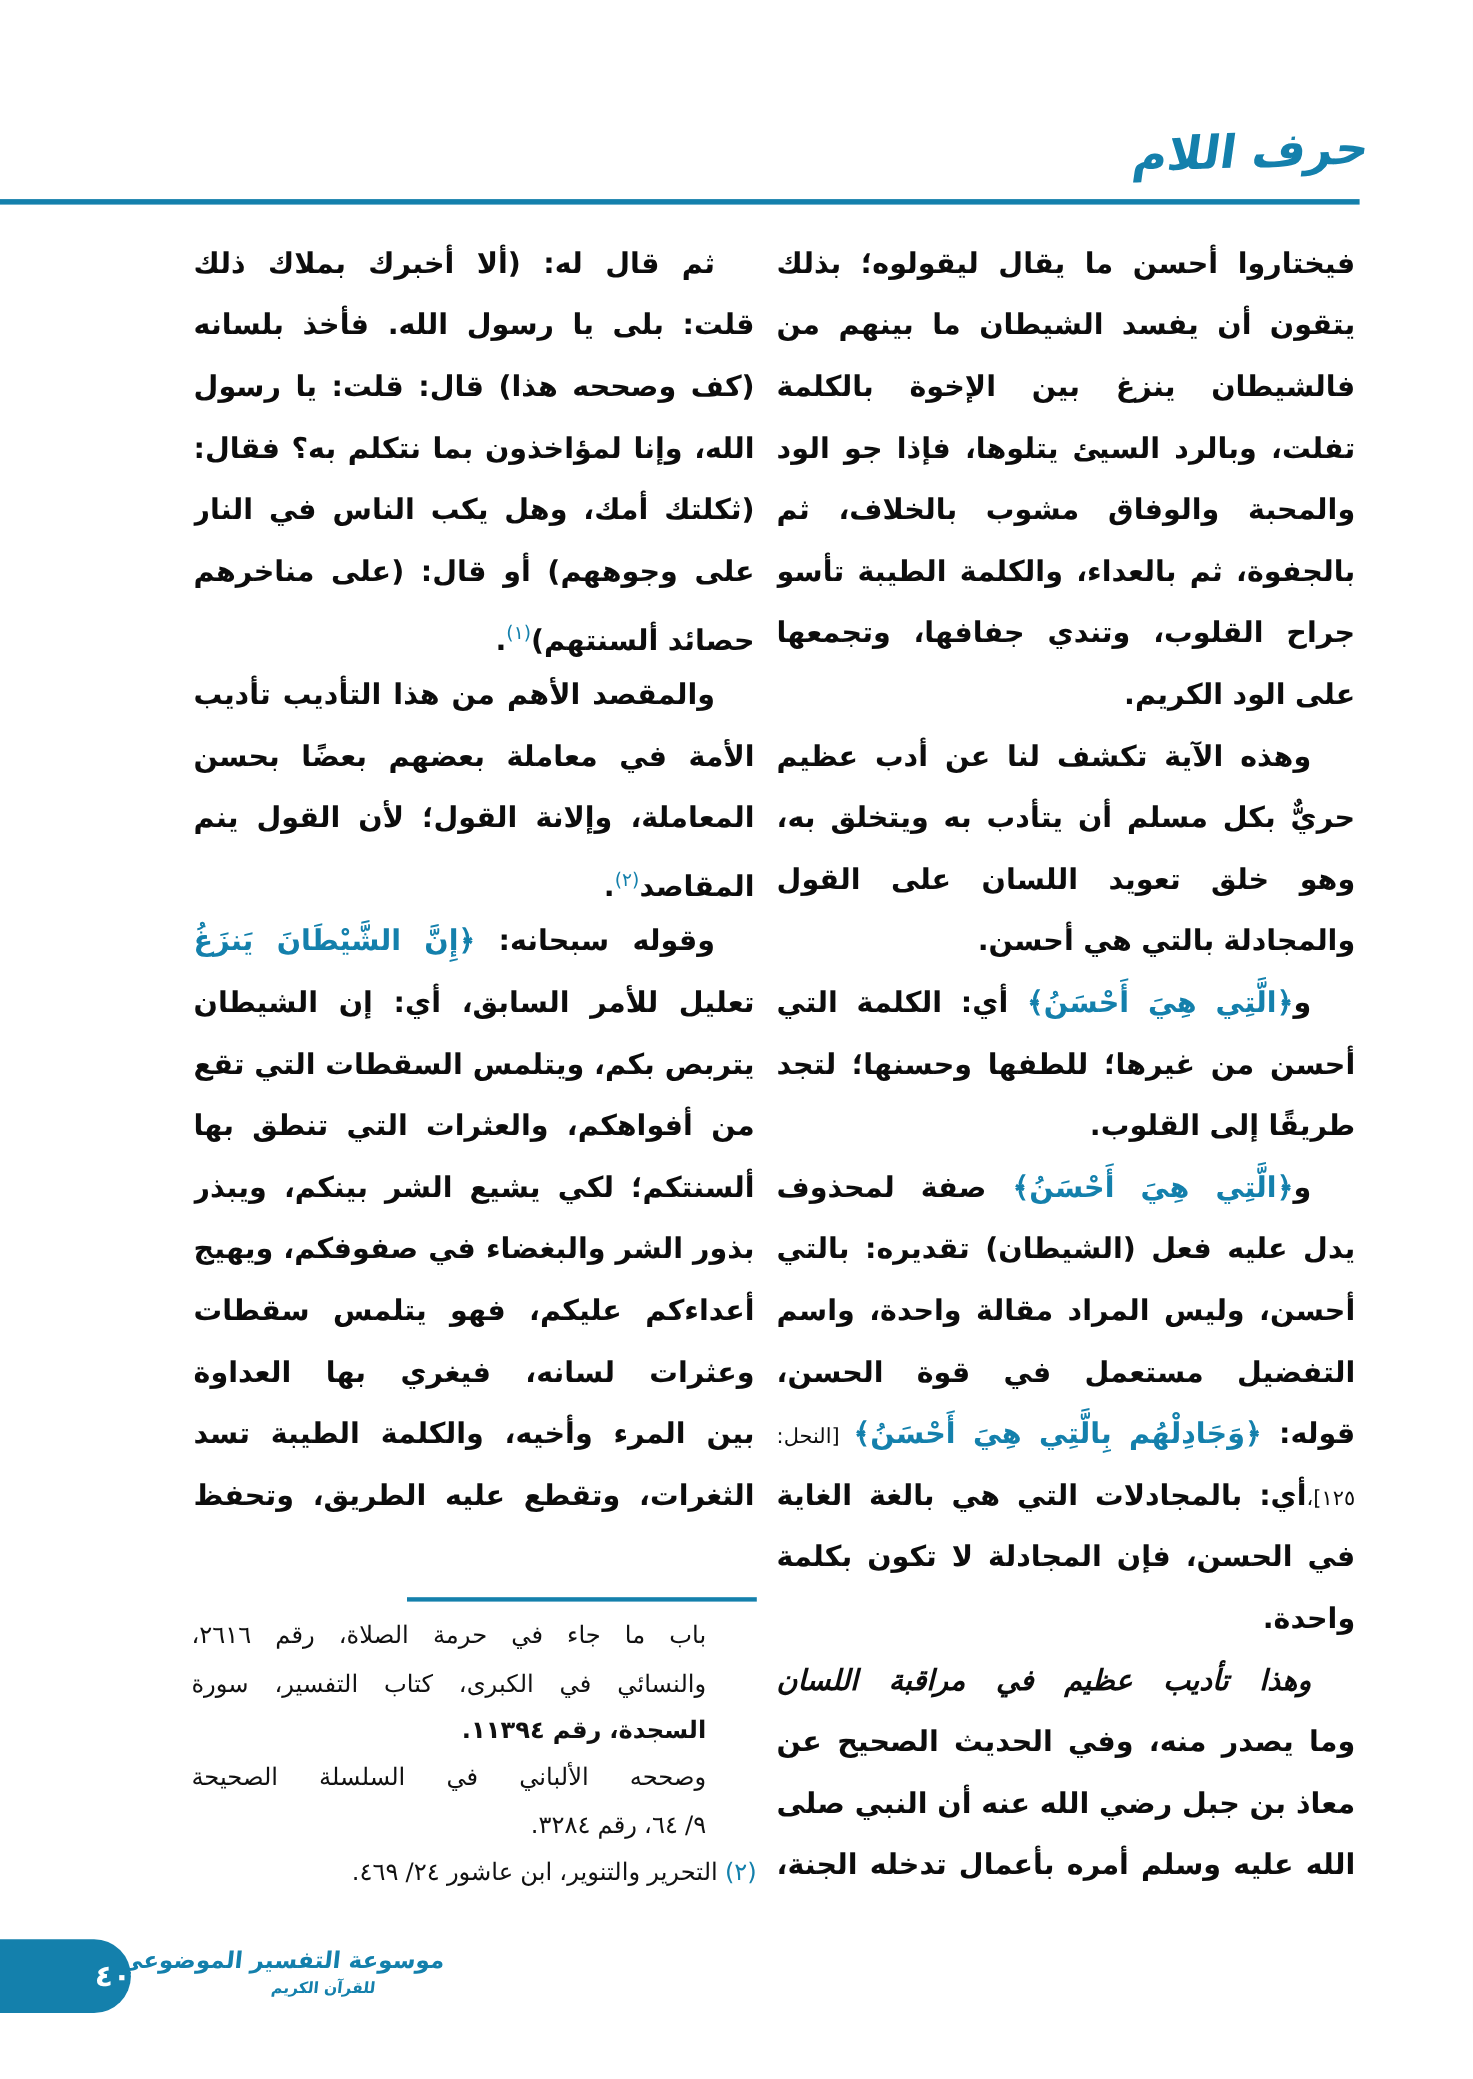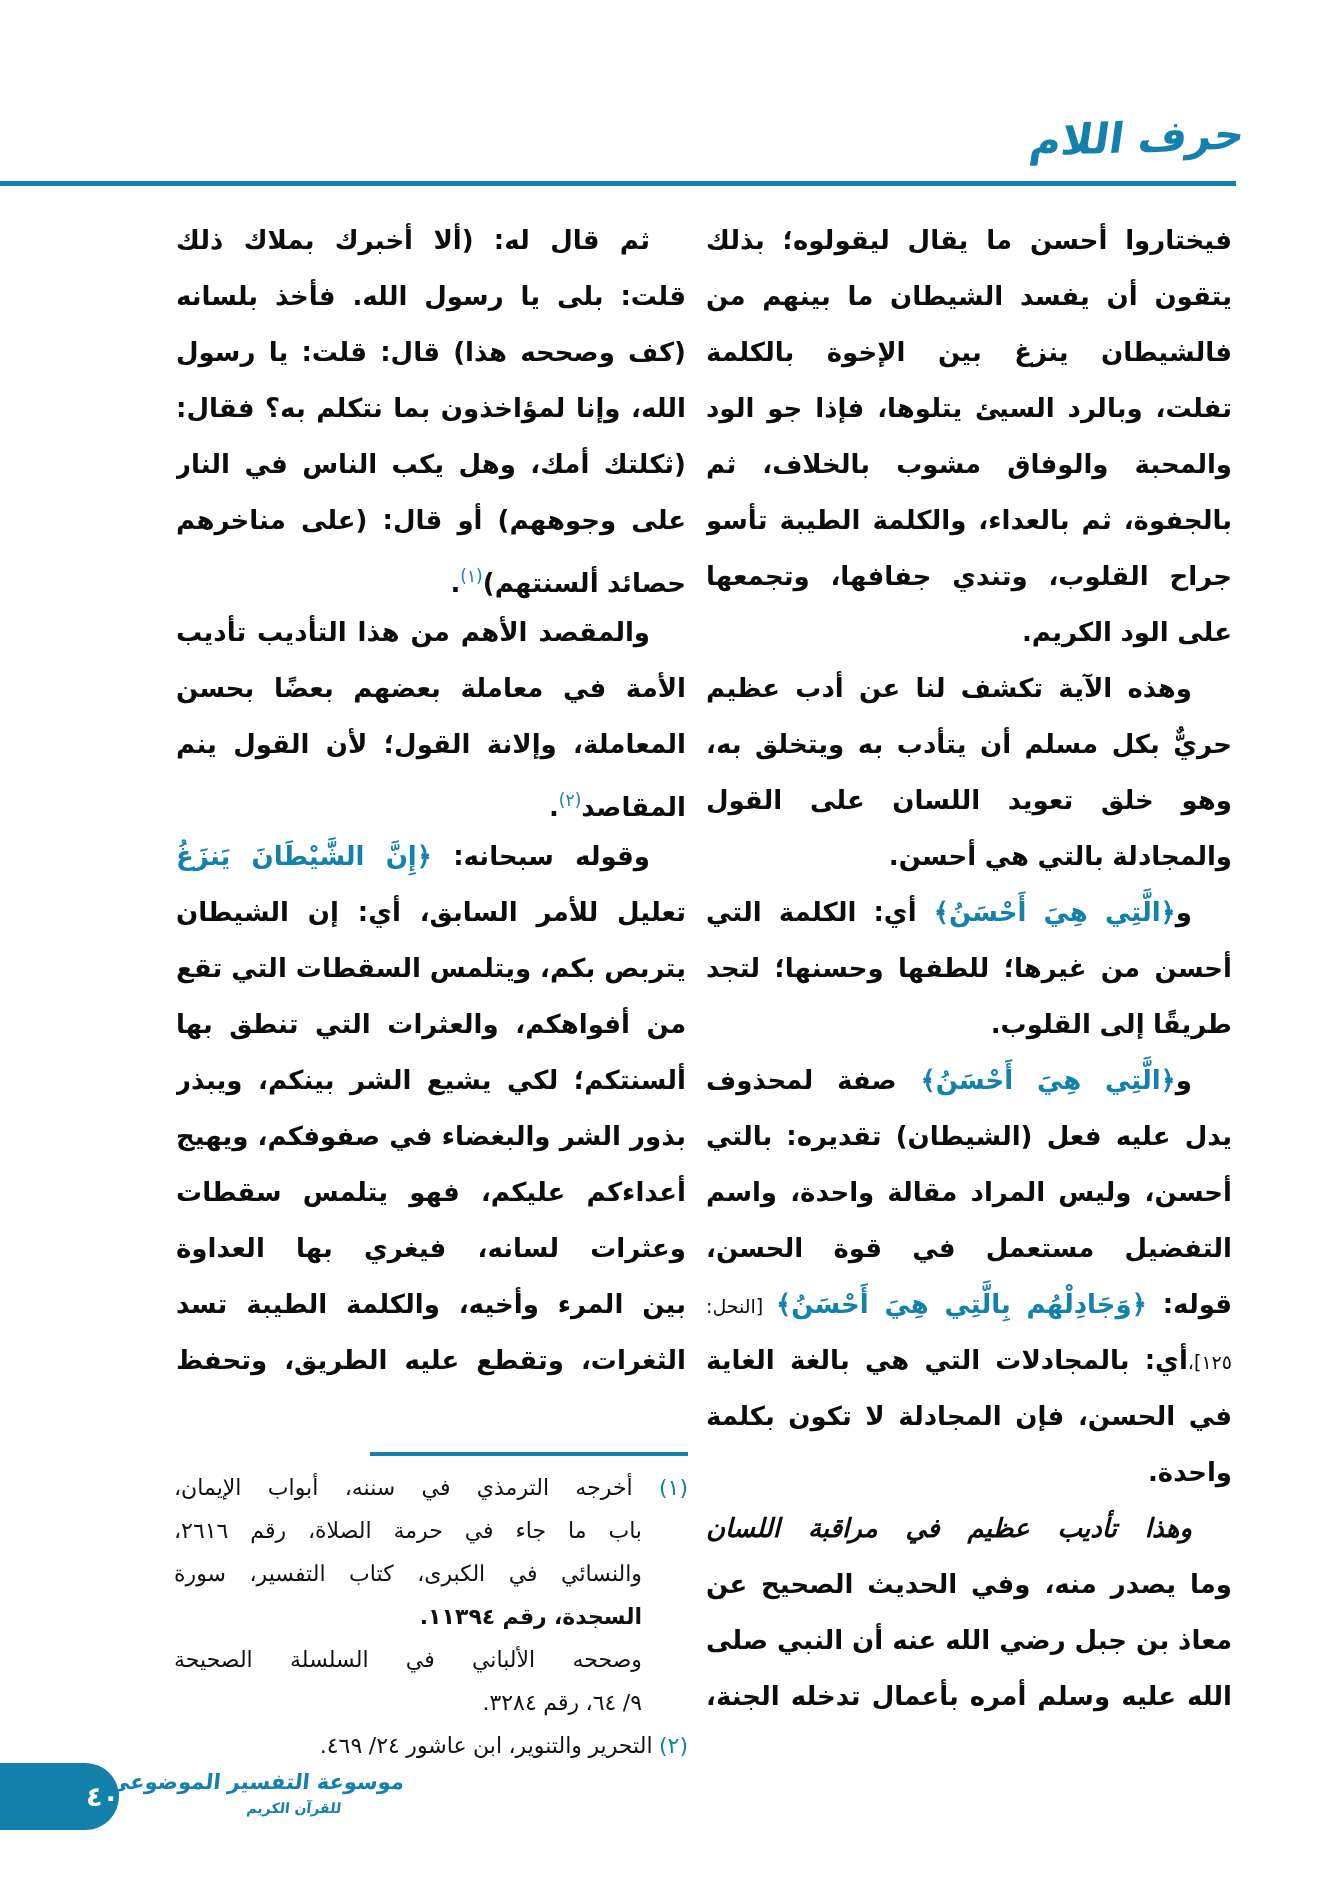"(١) أخرجه الترمذي في سننه،" div.line { html: <div><span>(١) </span><span>أخرجه الترمذي في سننه، أبواب الإيمان،</span></div> -> none }
